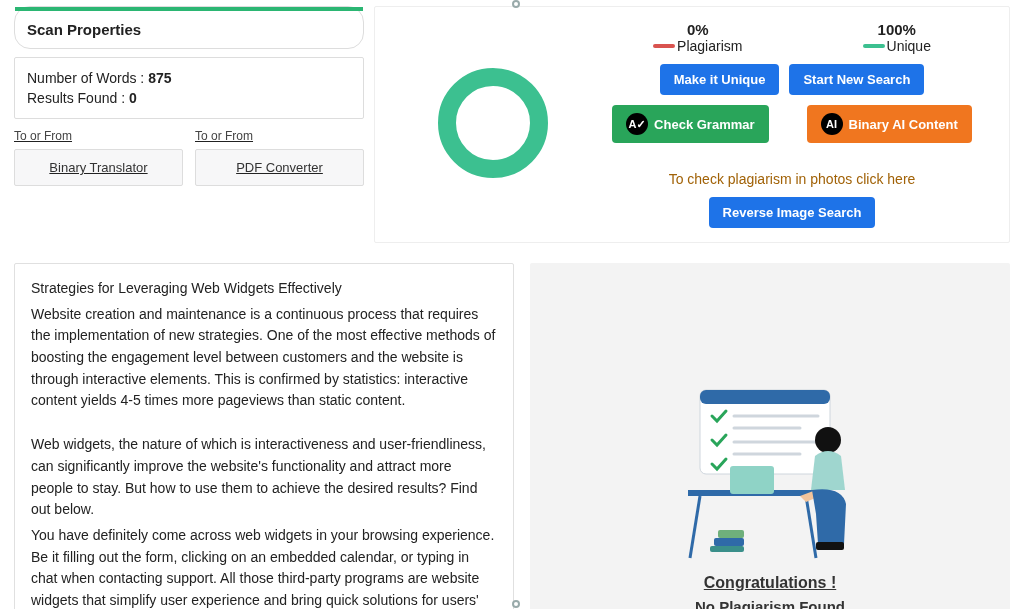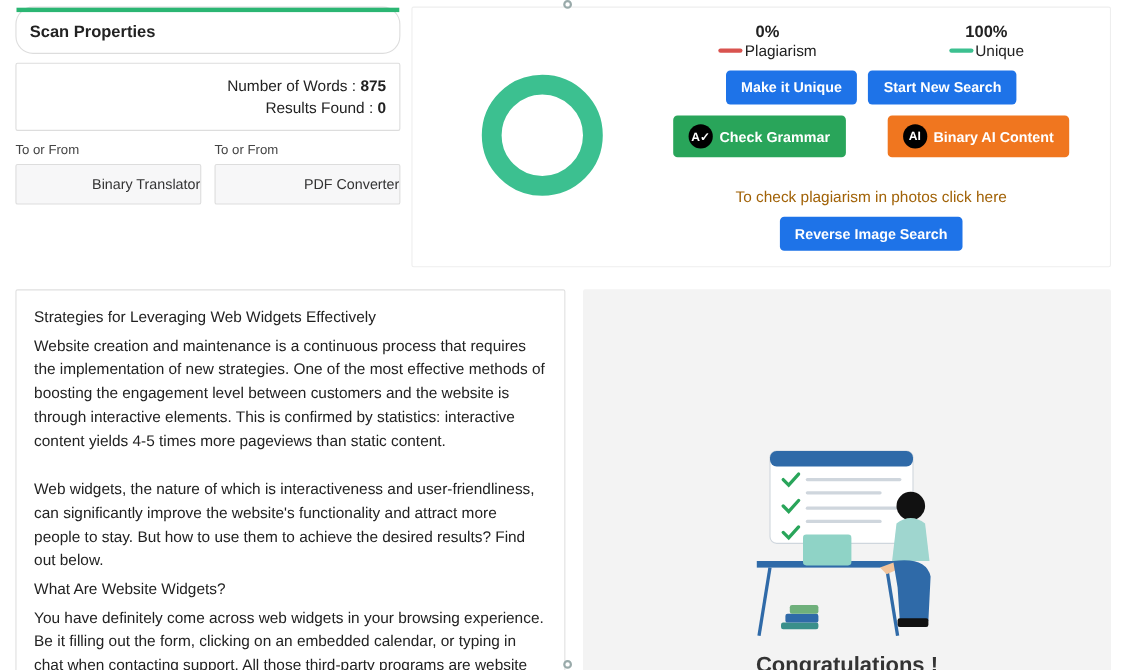"Number of Words : 875" .stat-line { text-align: right -> none }
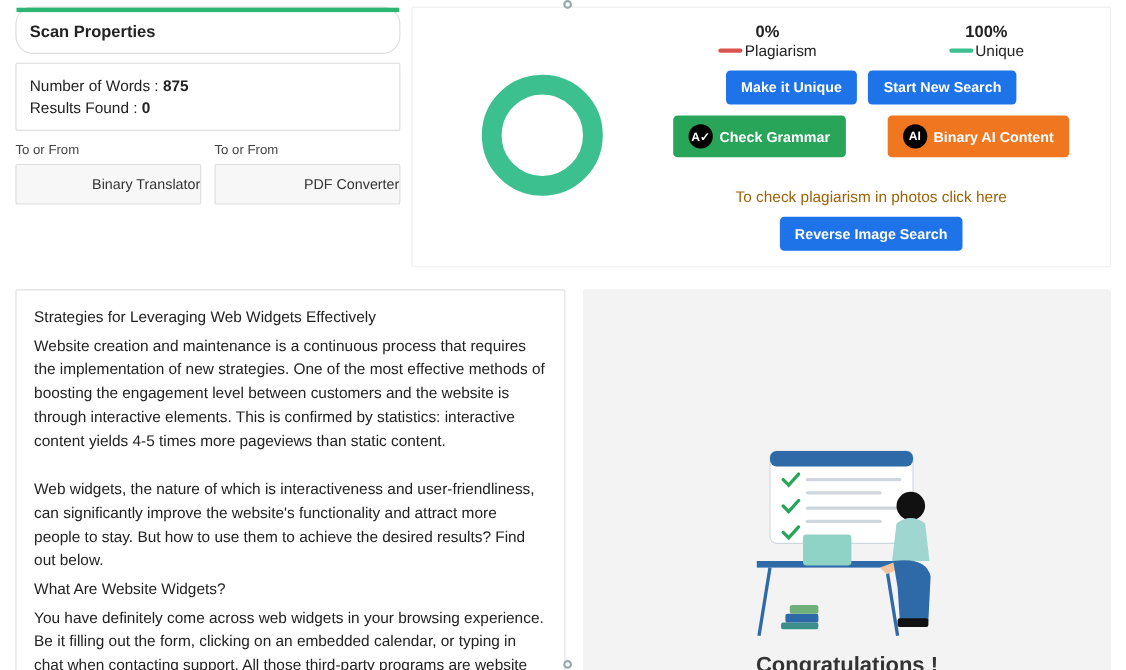"To or From" .tool-row { text-decoration: none -> underline }
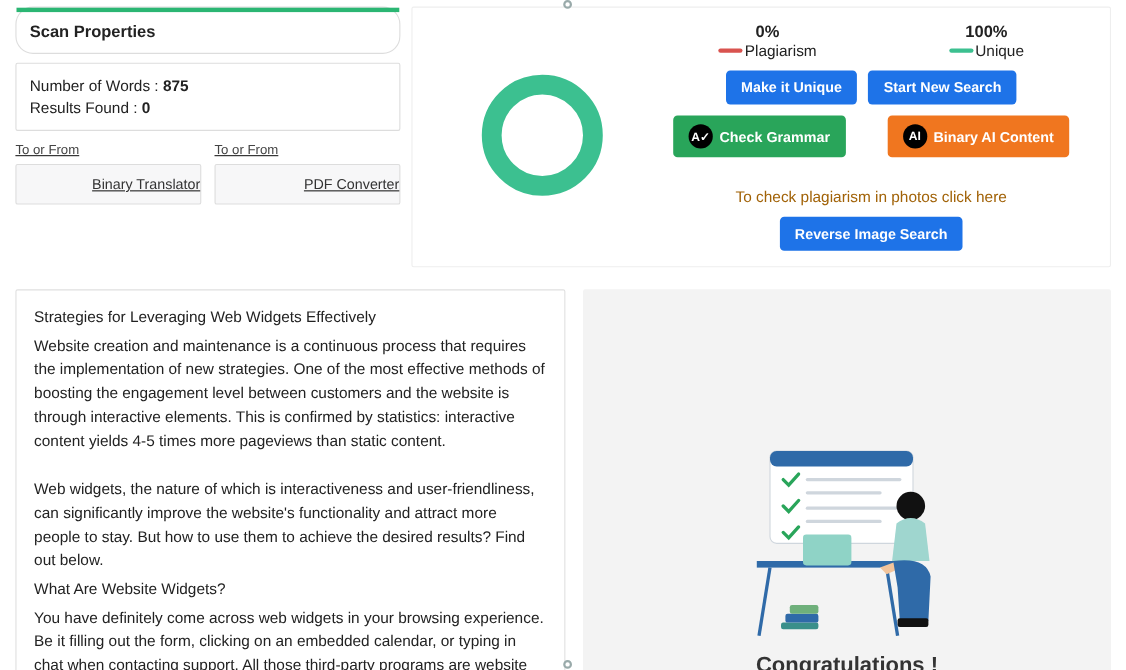"Binary Translator" .tool-btn { text-align: right -> center }
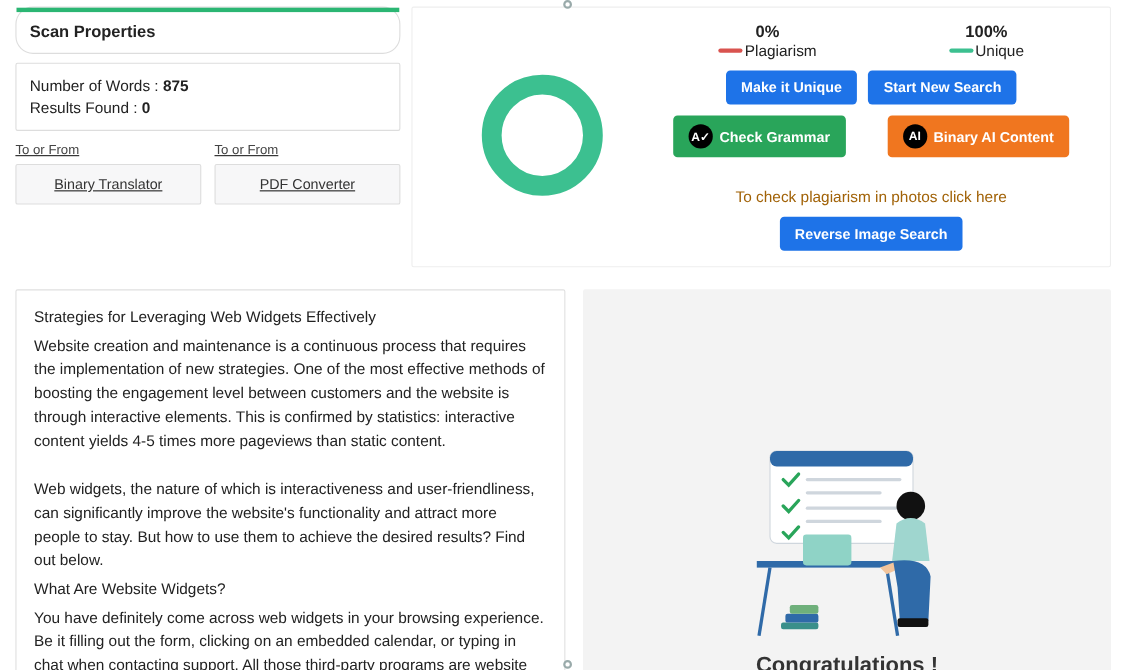"What Are Website Widgets?" p { html: <p>What Are Website Widgets?</p> -> none }
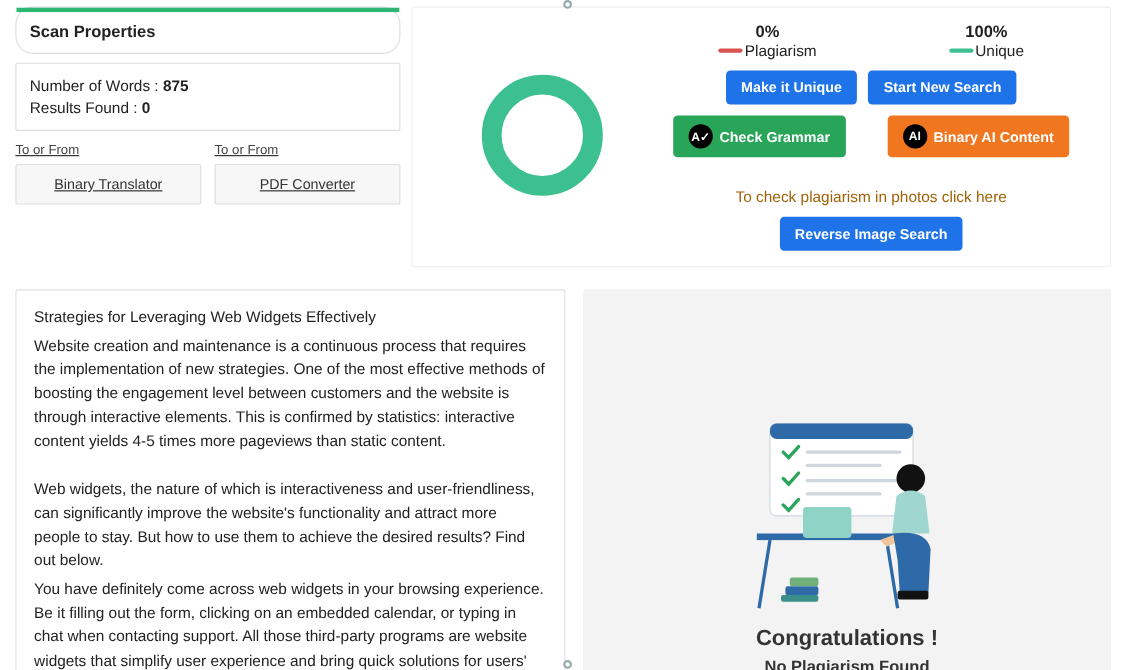"Congratulations !" .congrats { font-size: 20px -> 16px; text-decoration: none -> underline }
